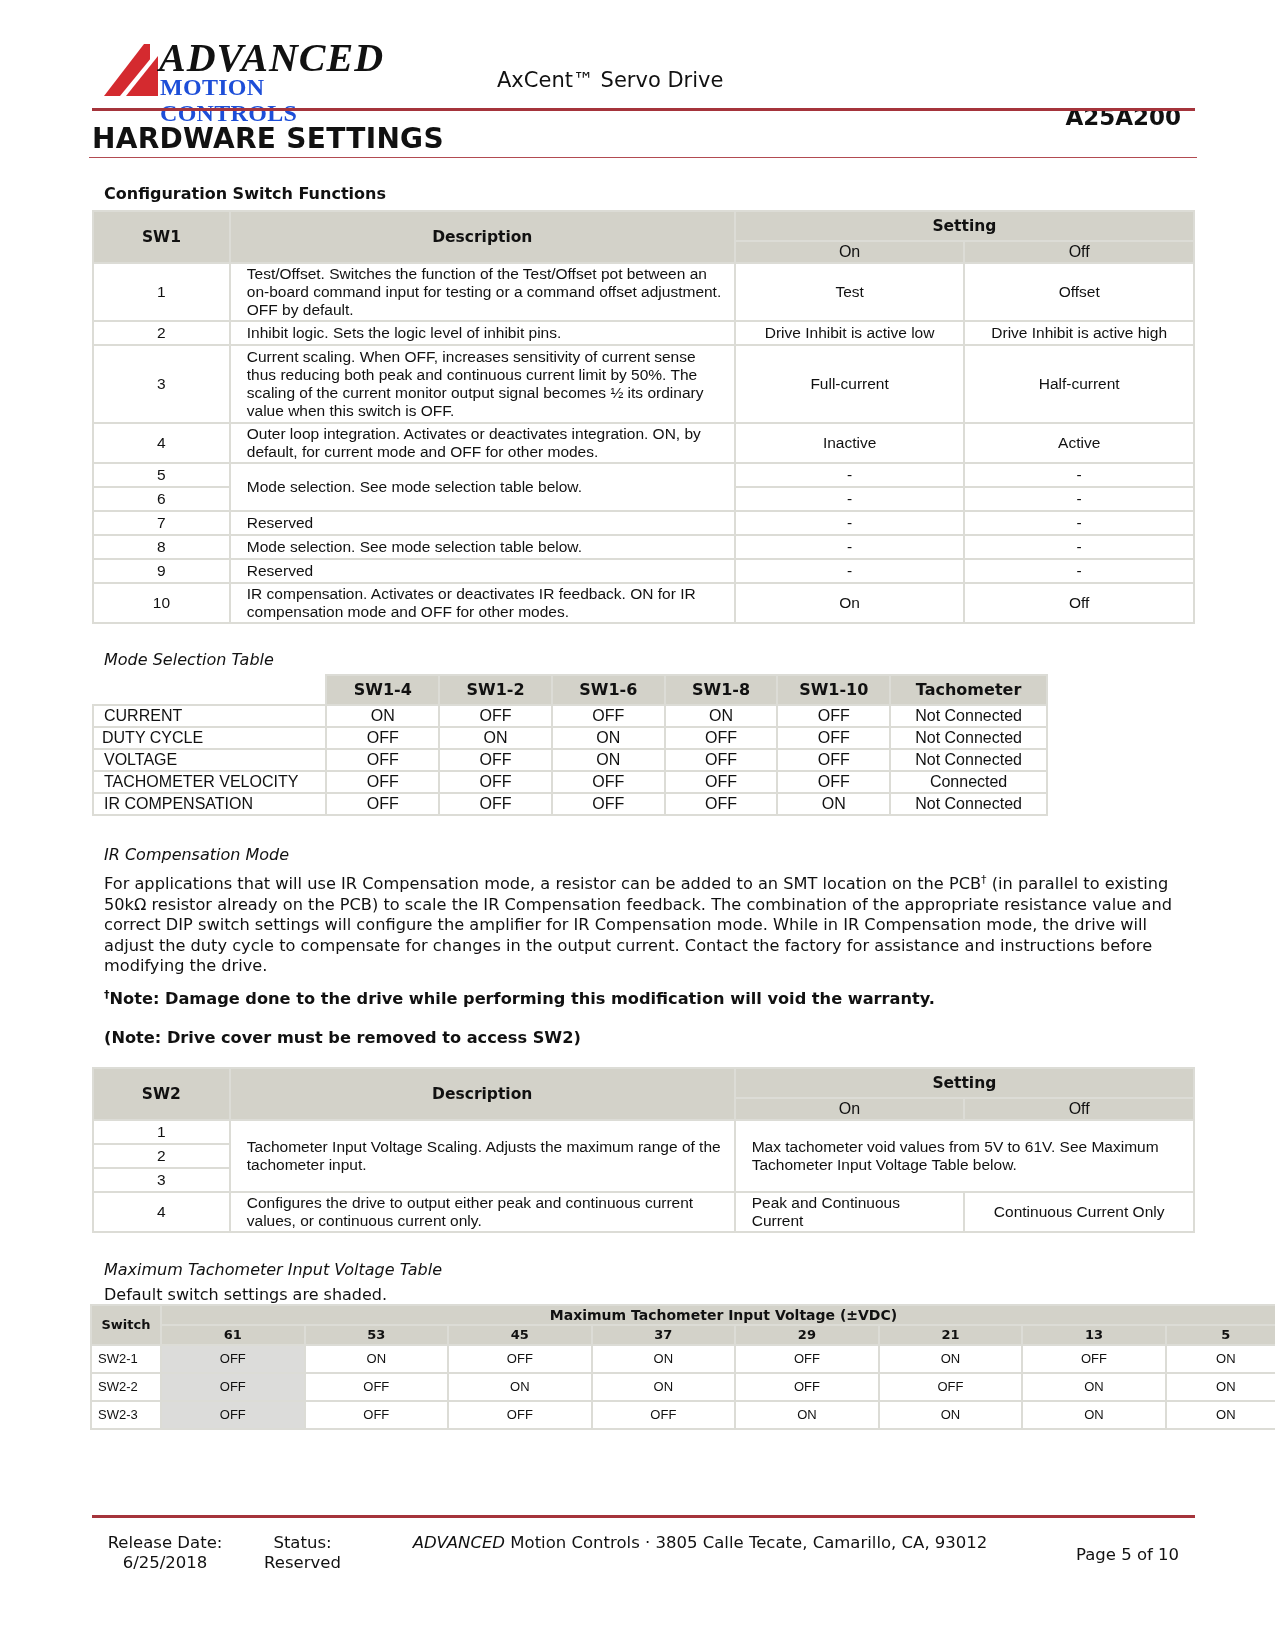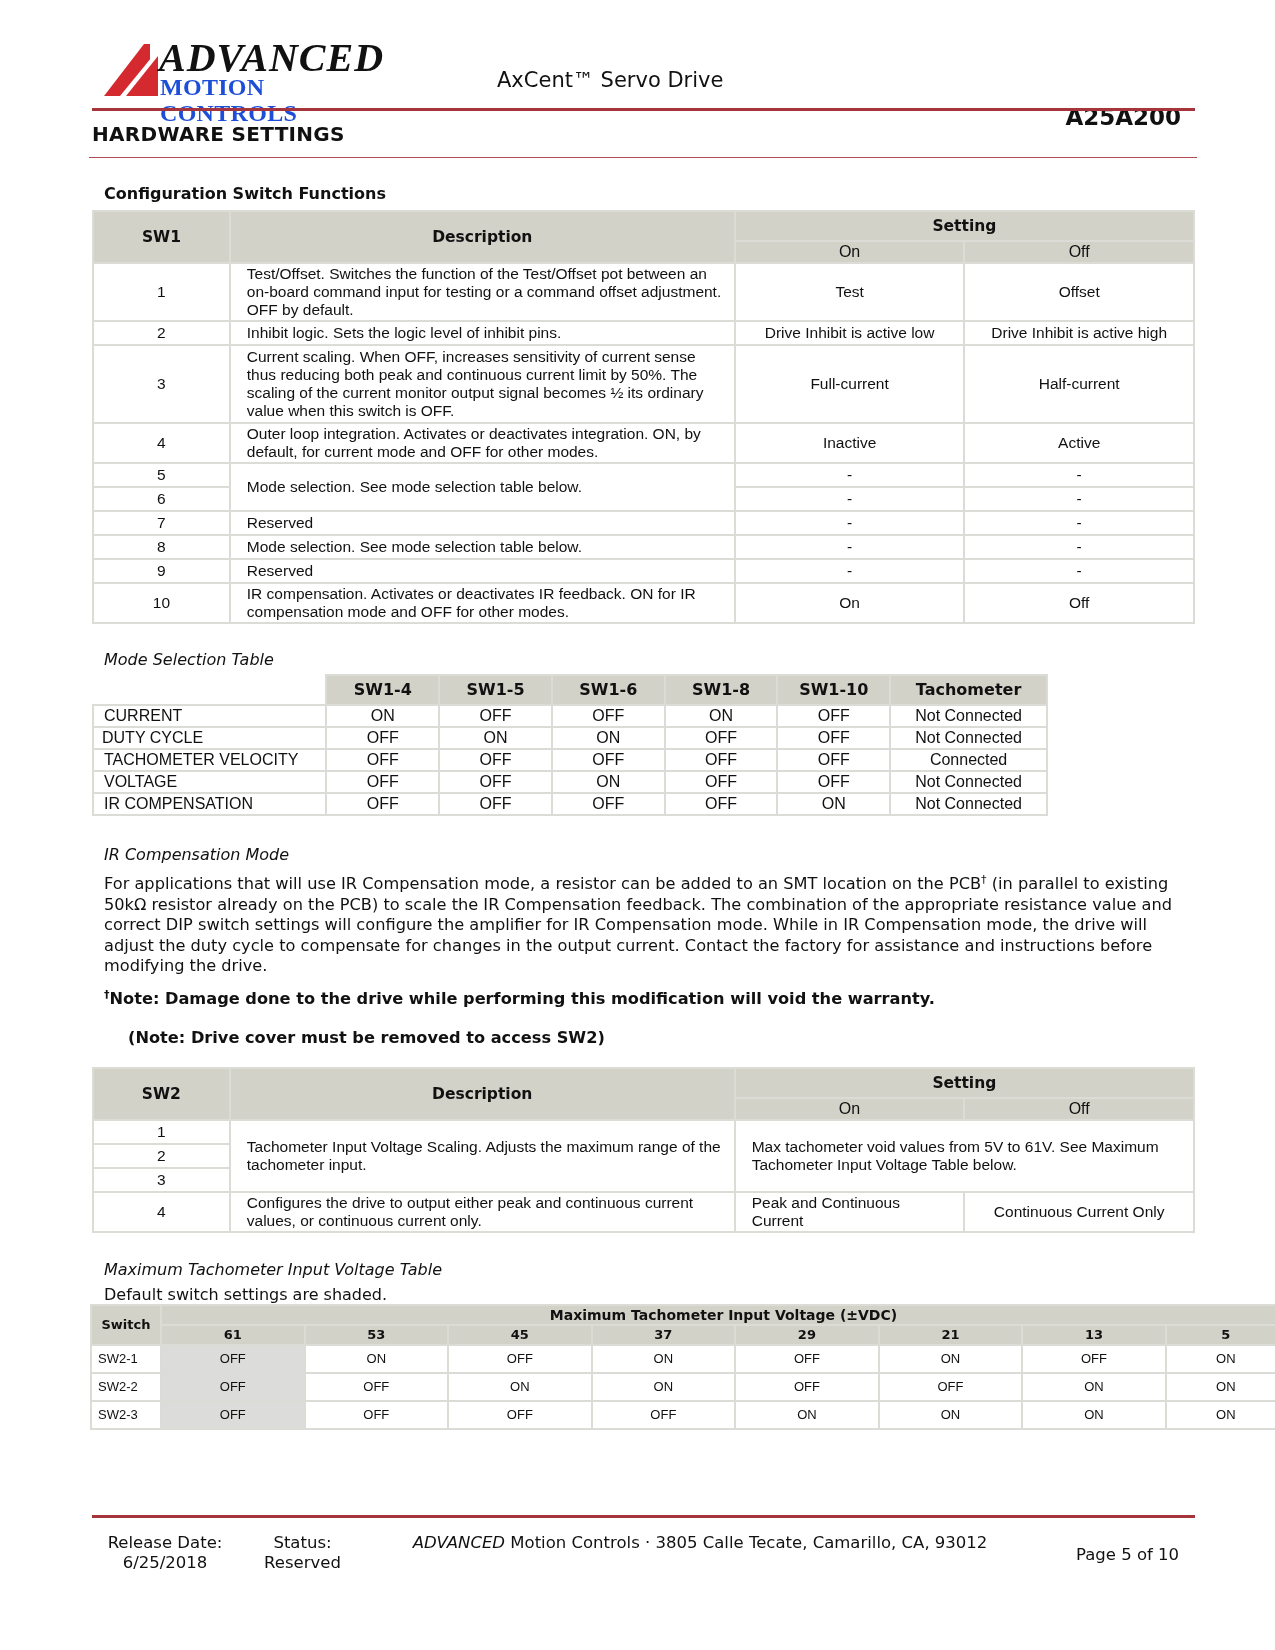"HARDWARE SETTINGS" .sec-title { font-size: 20px -> 28px }
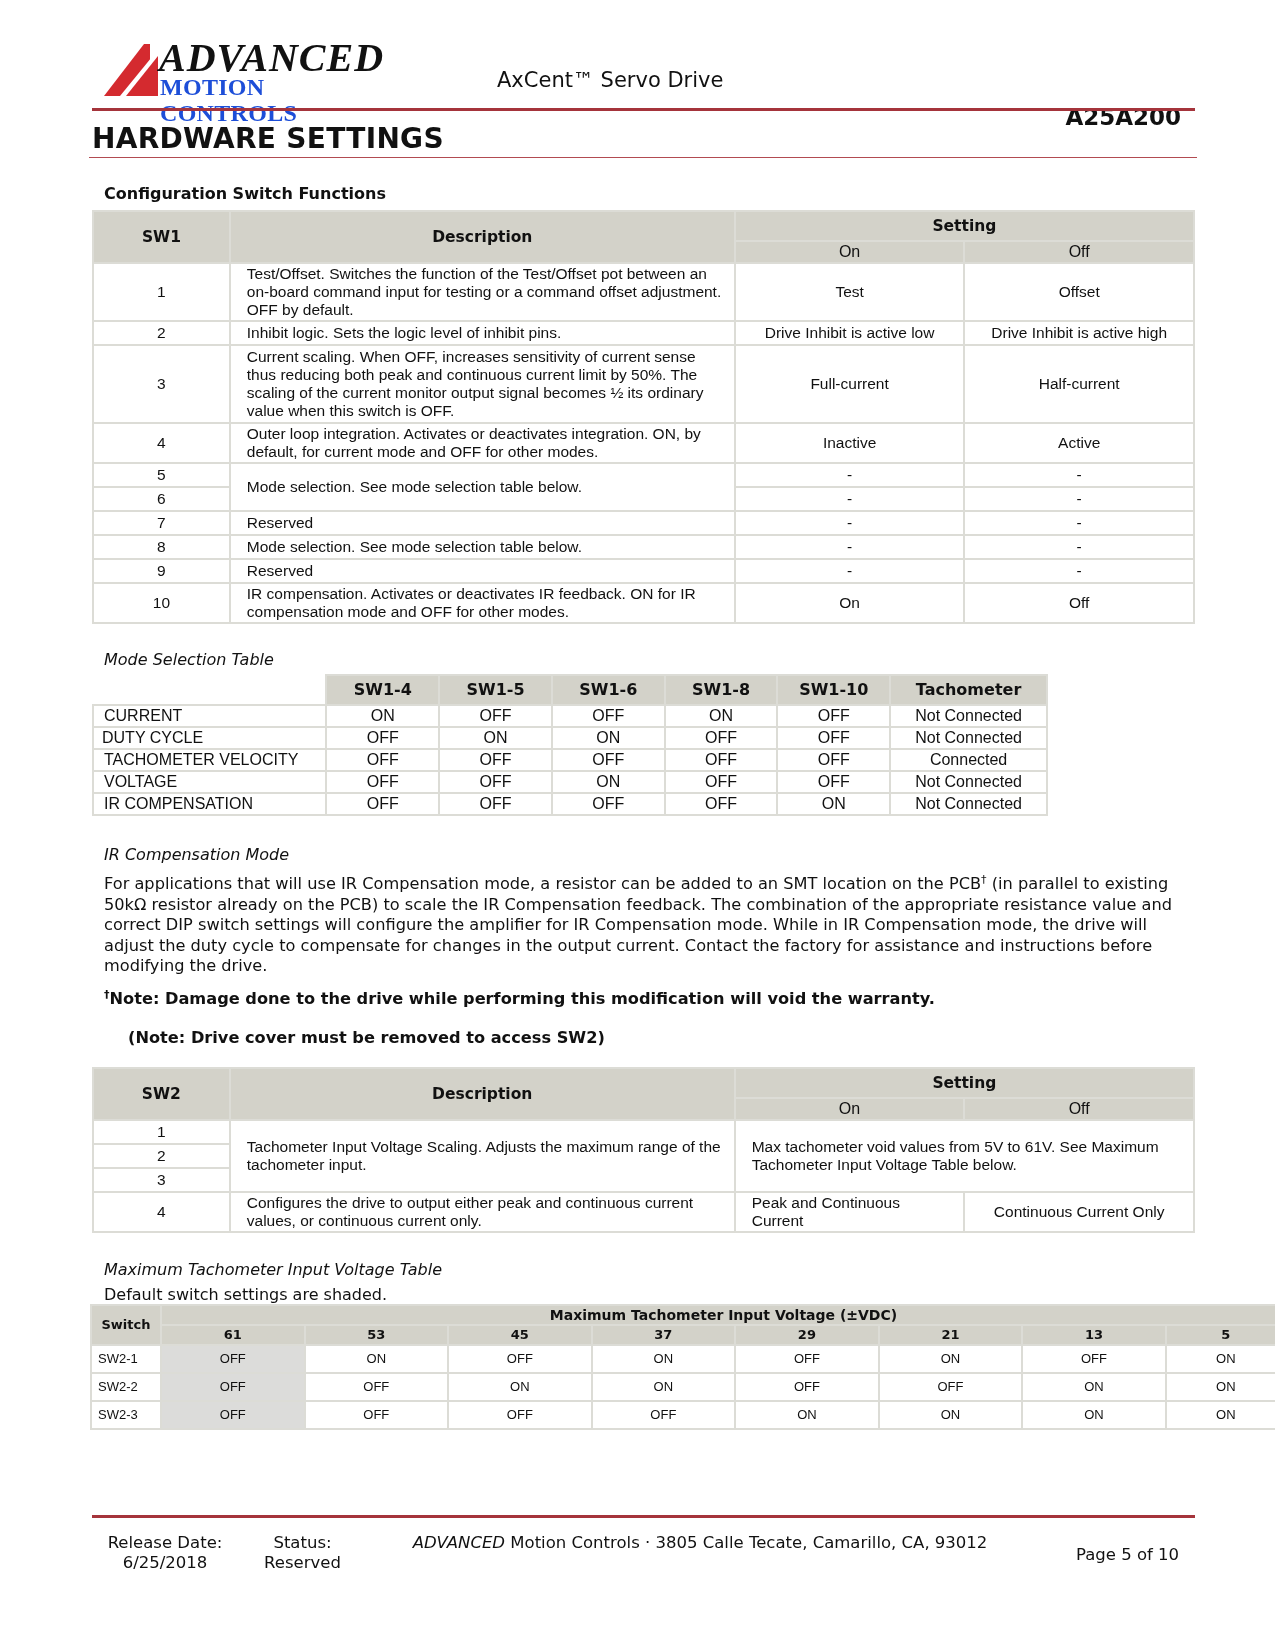"SW1-5" th.c { text: SW1-5 -> SW1-2 }
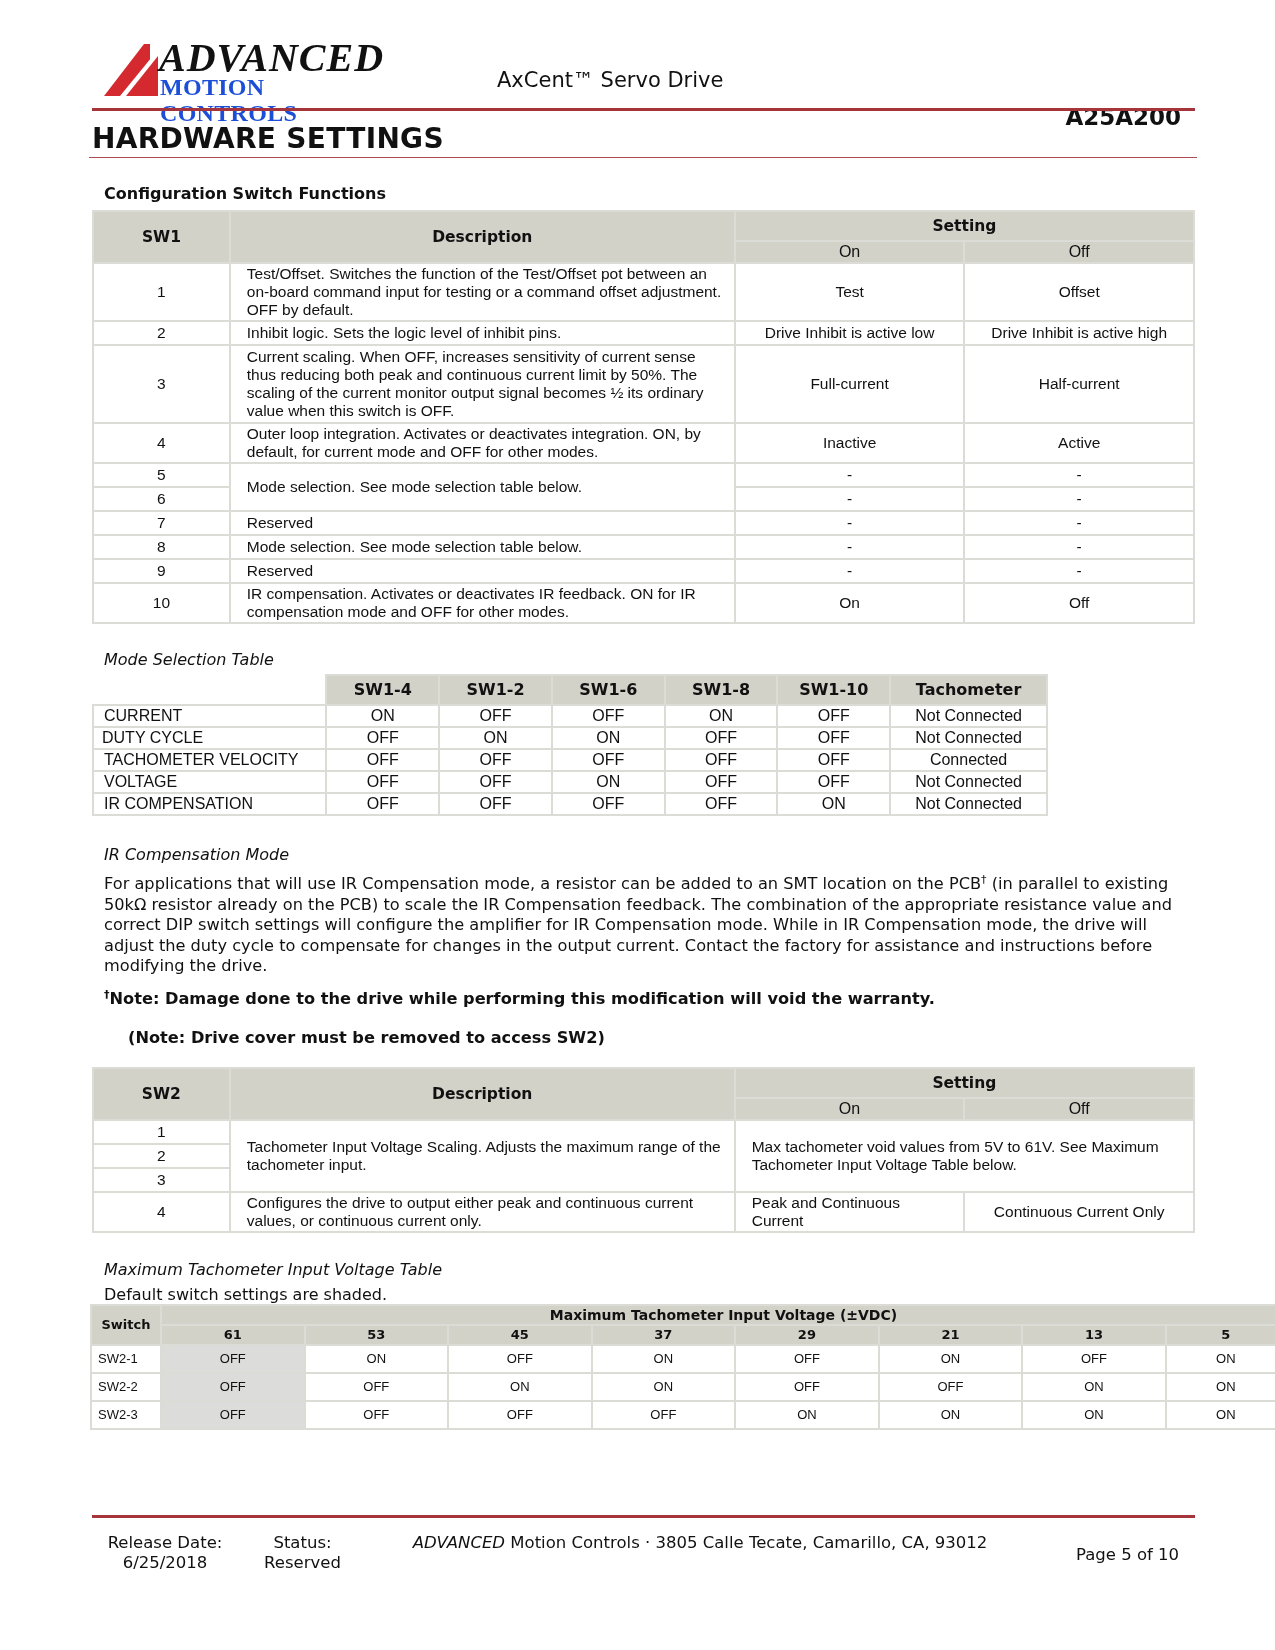"TACHOMETER VELOCITY" tr { order: before "VOLTAGE" -> after "VOLTAGE" }
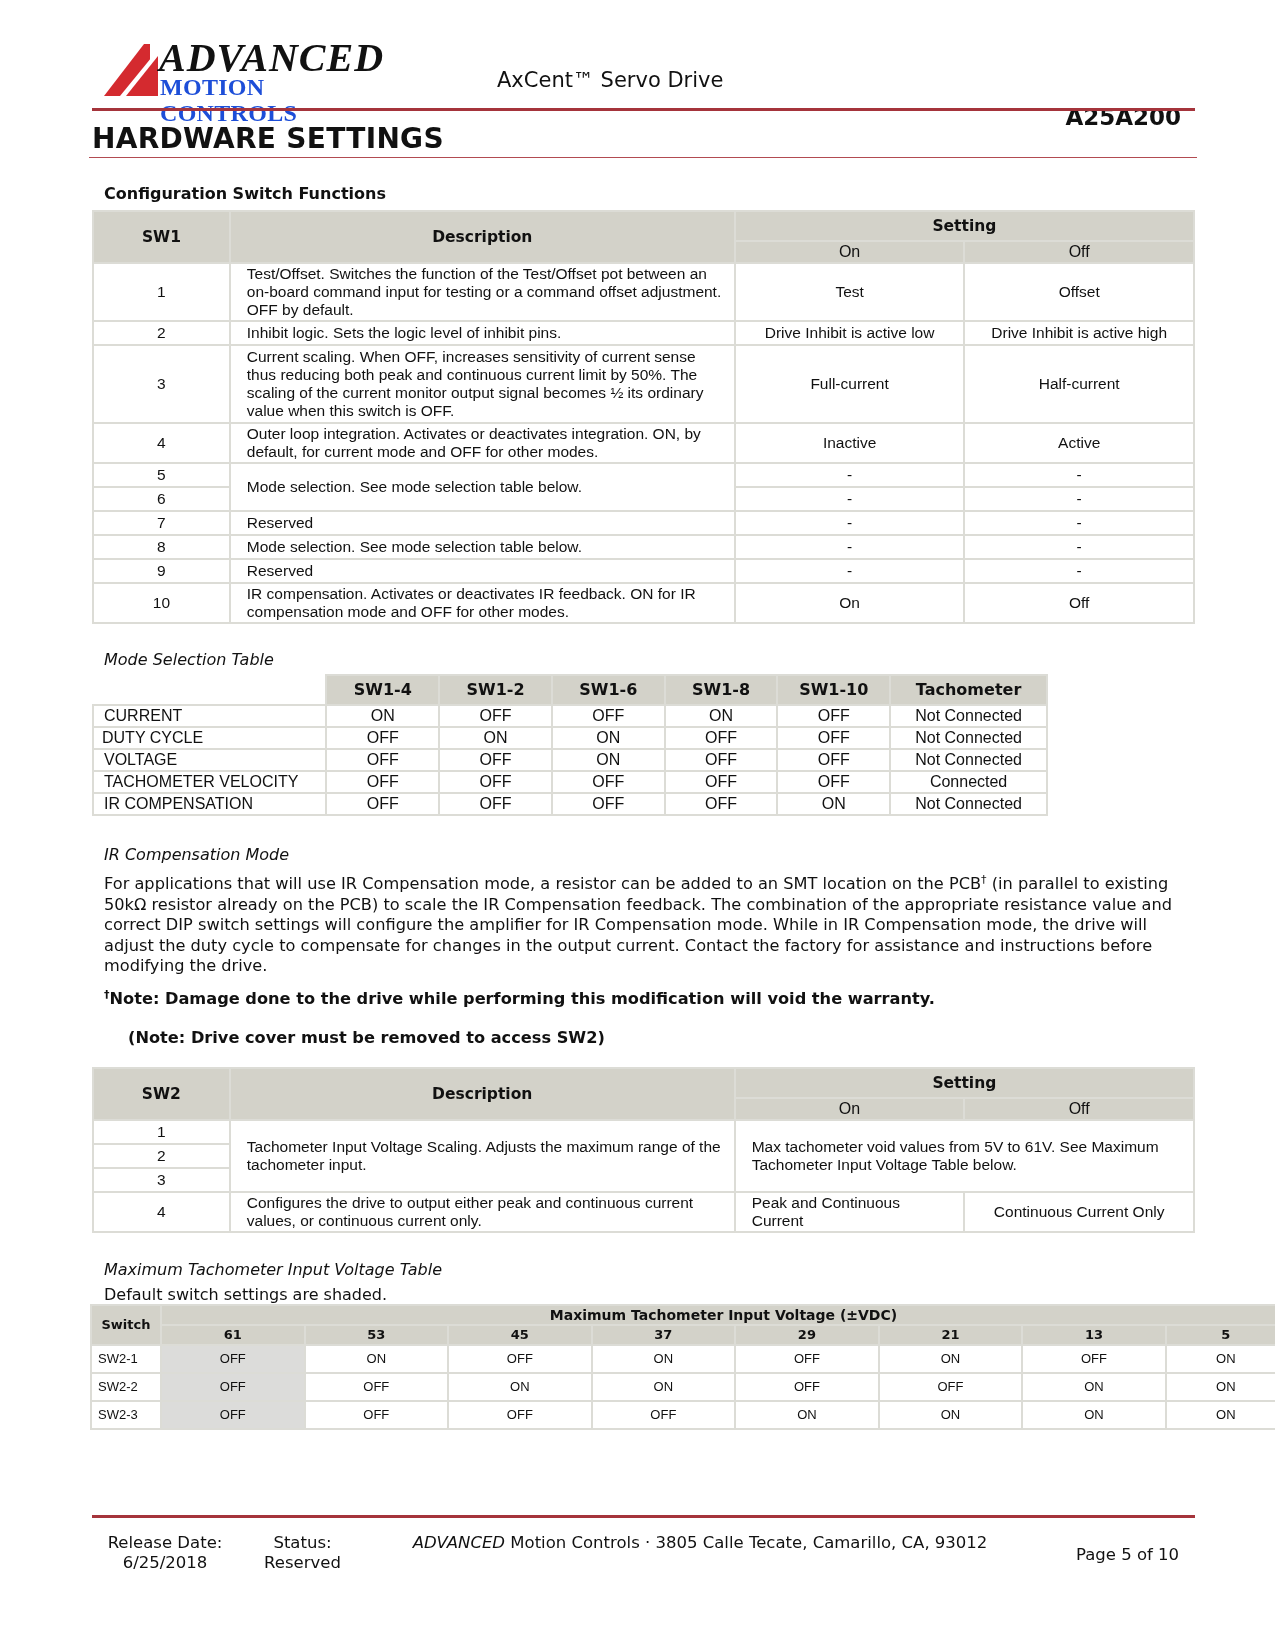"(Note: Drive cover must be" .note2 { margin-left: 24px -> none }
